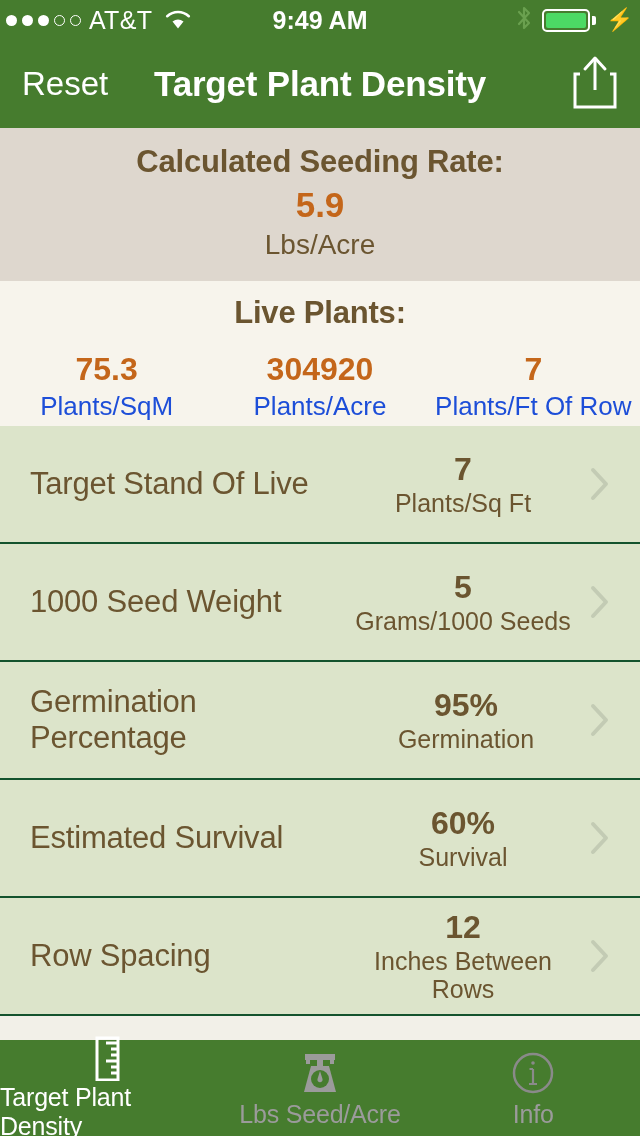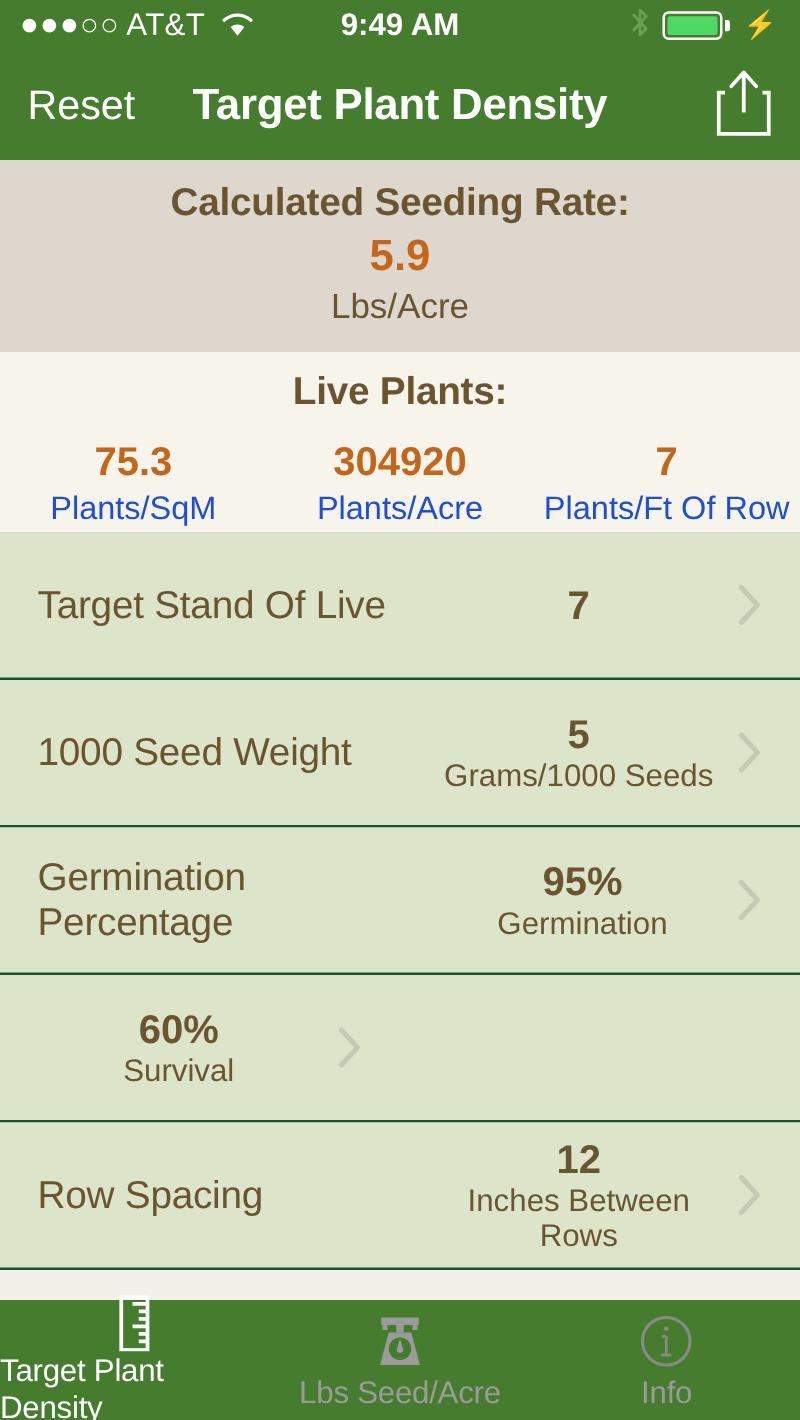"AT&T" .statusbar { padding: 0 18px -> 0 6px }
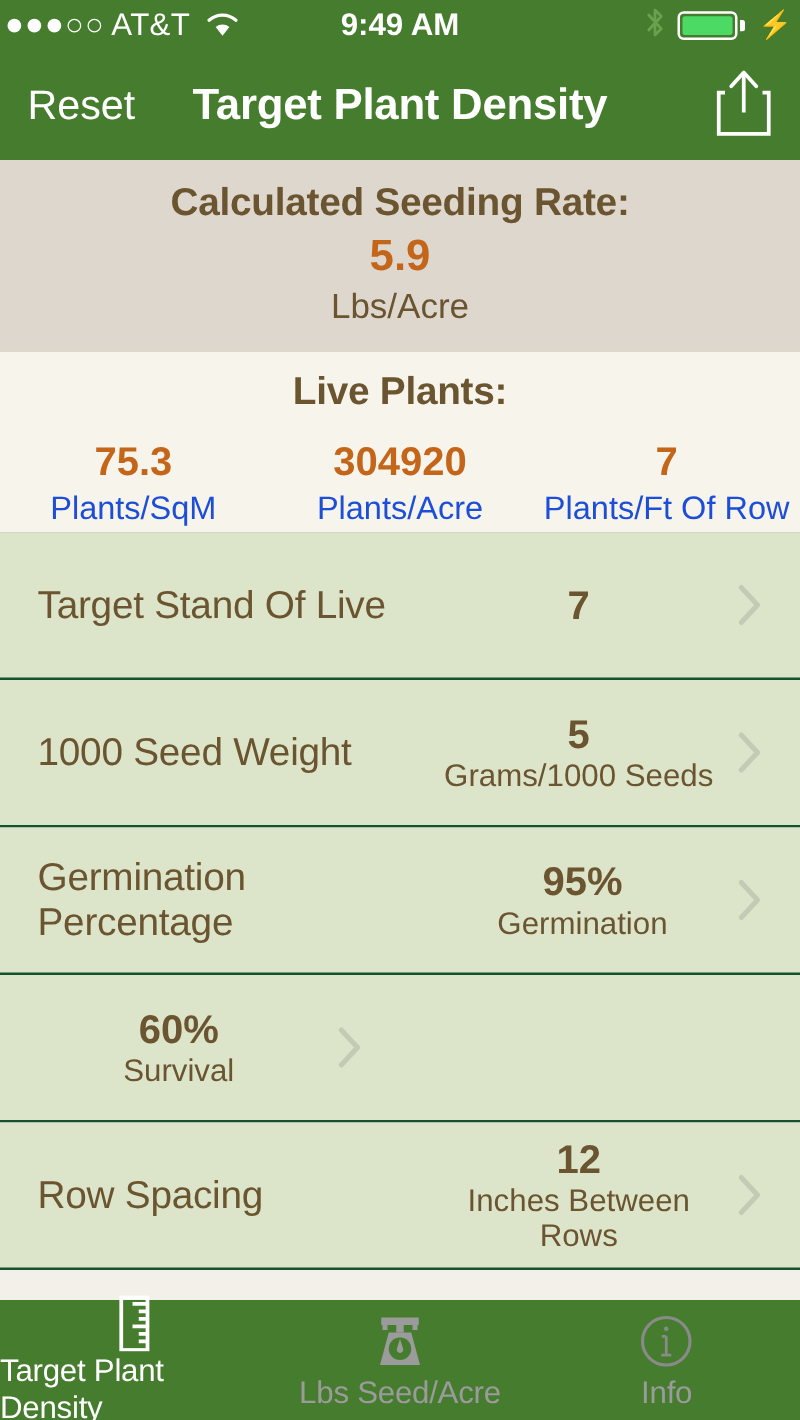"Plants/Sq Ft" div.row-unit { html: none -> <div>Plants/Sq Ft</div> }
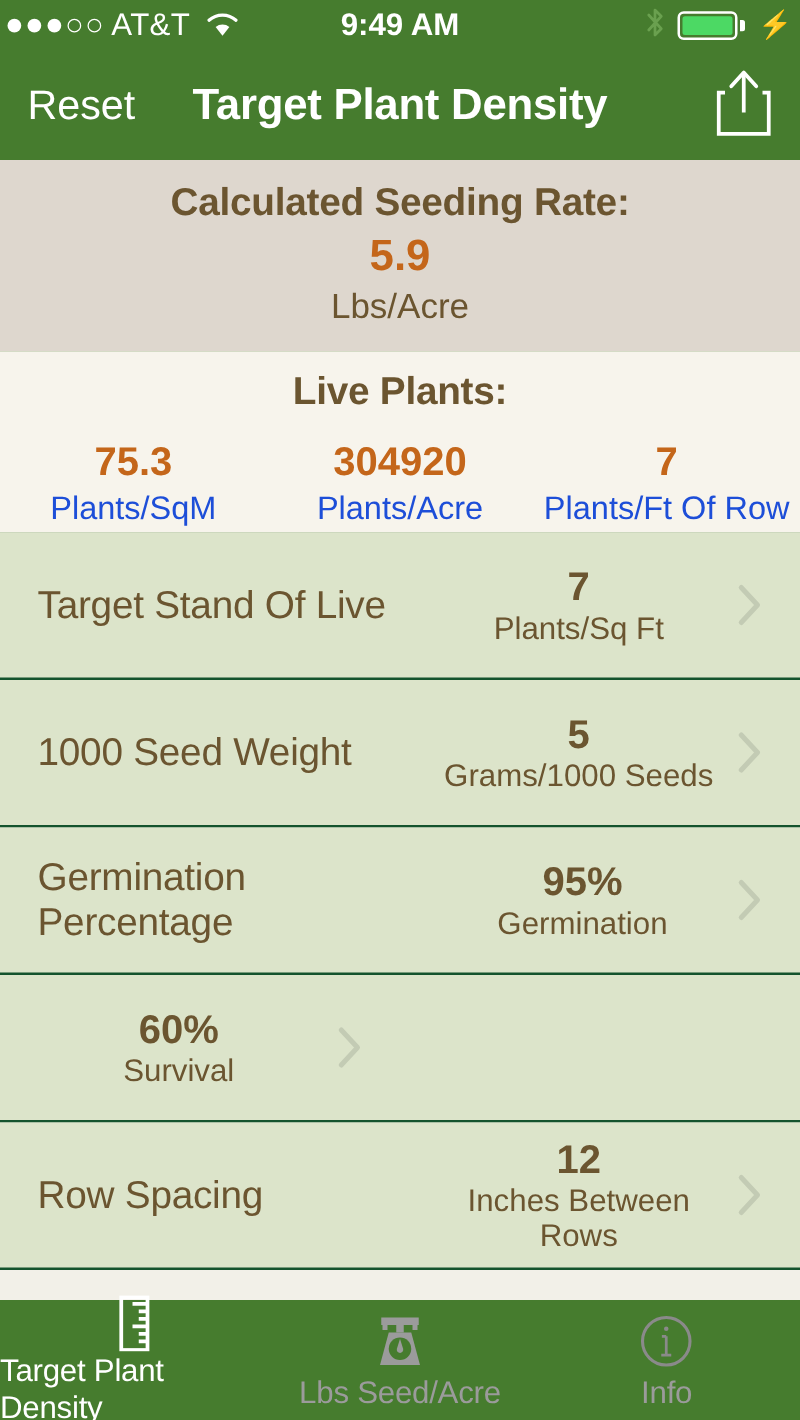"Estimated Survival" div.row-label { html: none -> <div>Estimated Survival</div> }
